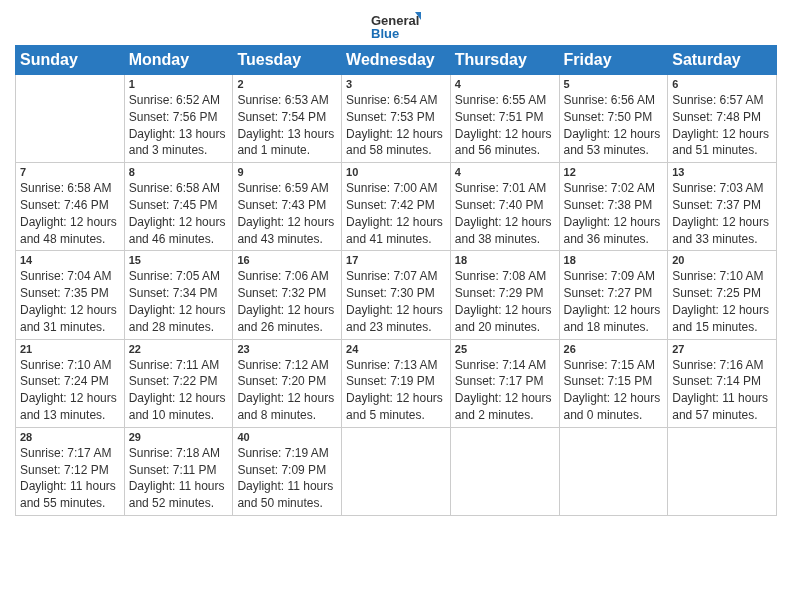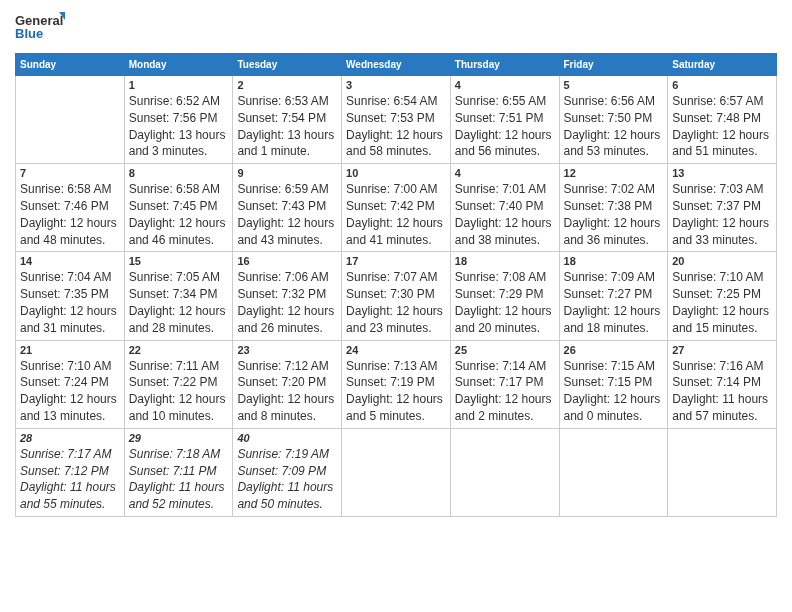"General" .header { justify-content: flex-start -> center; margin-bottom: 8px -> none }
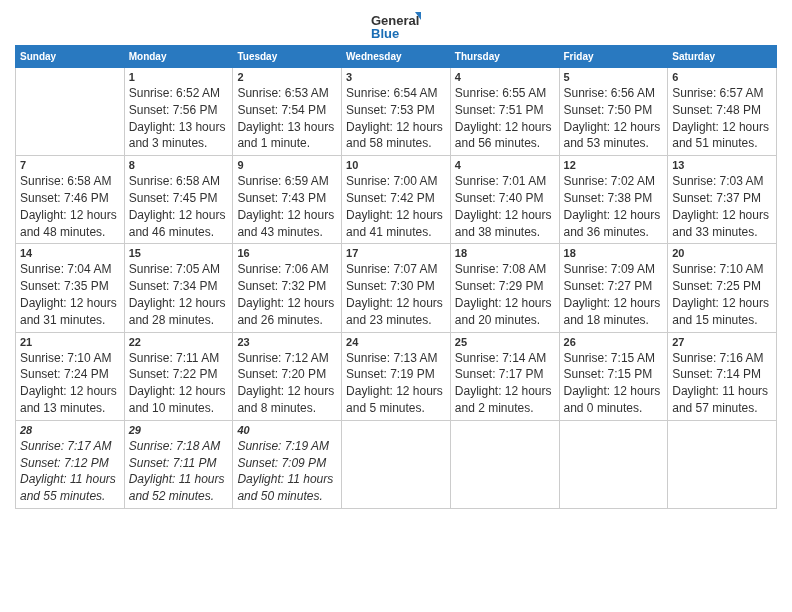"Sunday" .calendar th { font-size: 10px -> 16px }
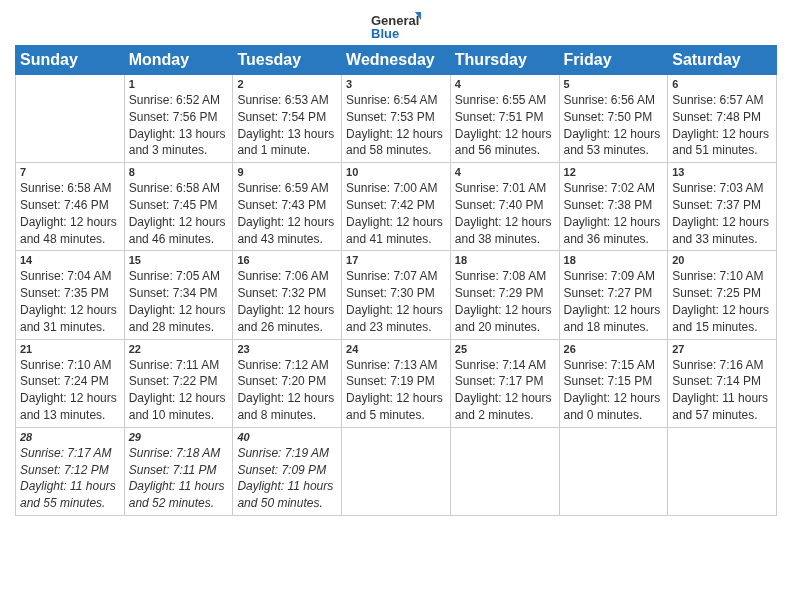"28" .calendar tr:last-child td { font-style: italic -> none }
